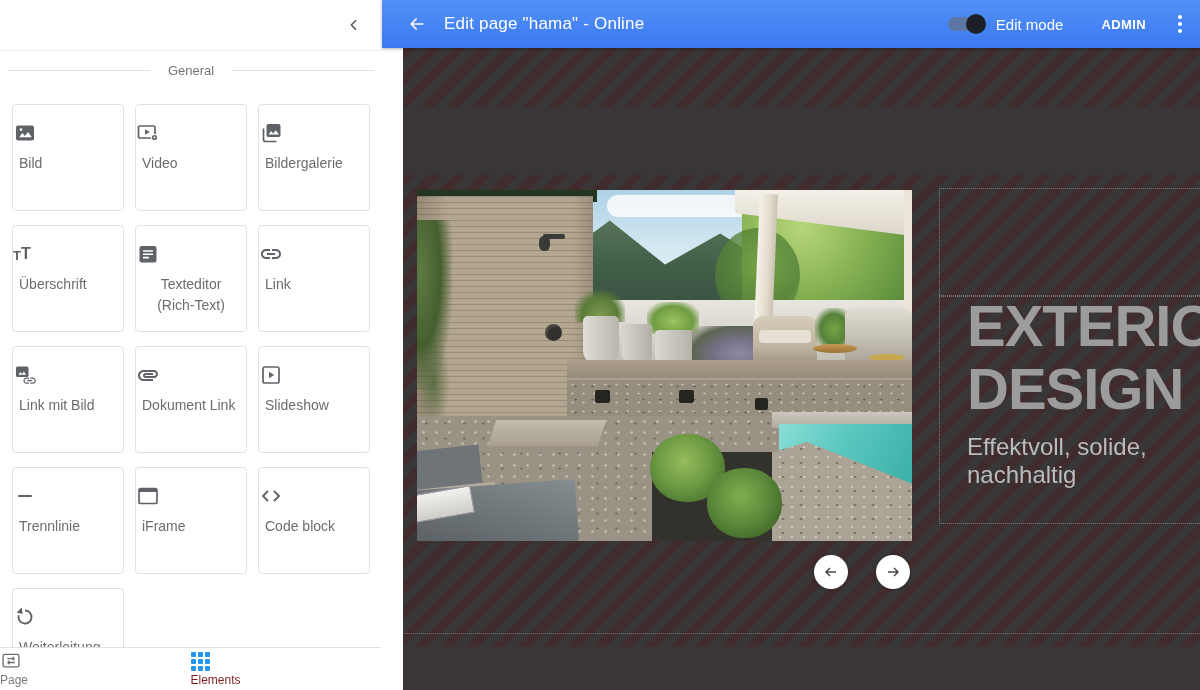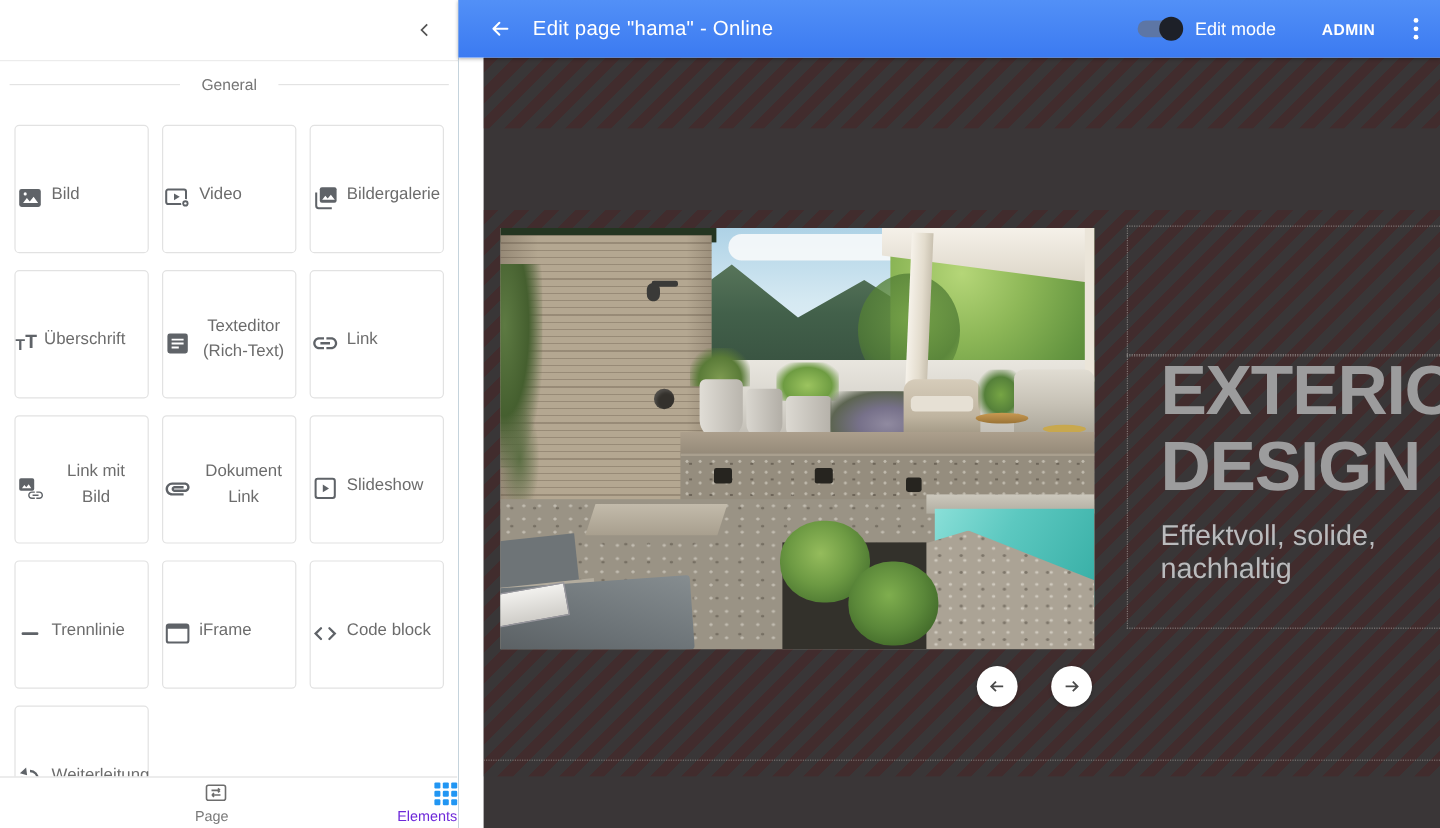"Bild" .card { align-items: center -> flex-start; flex-direction: row -> column }
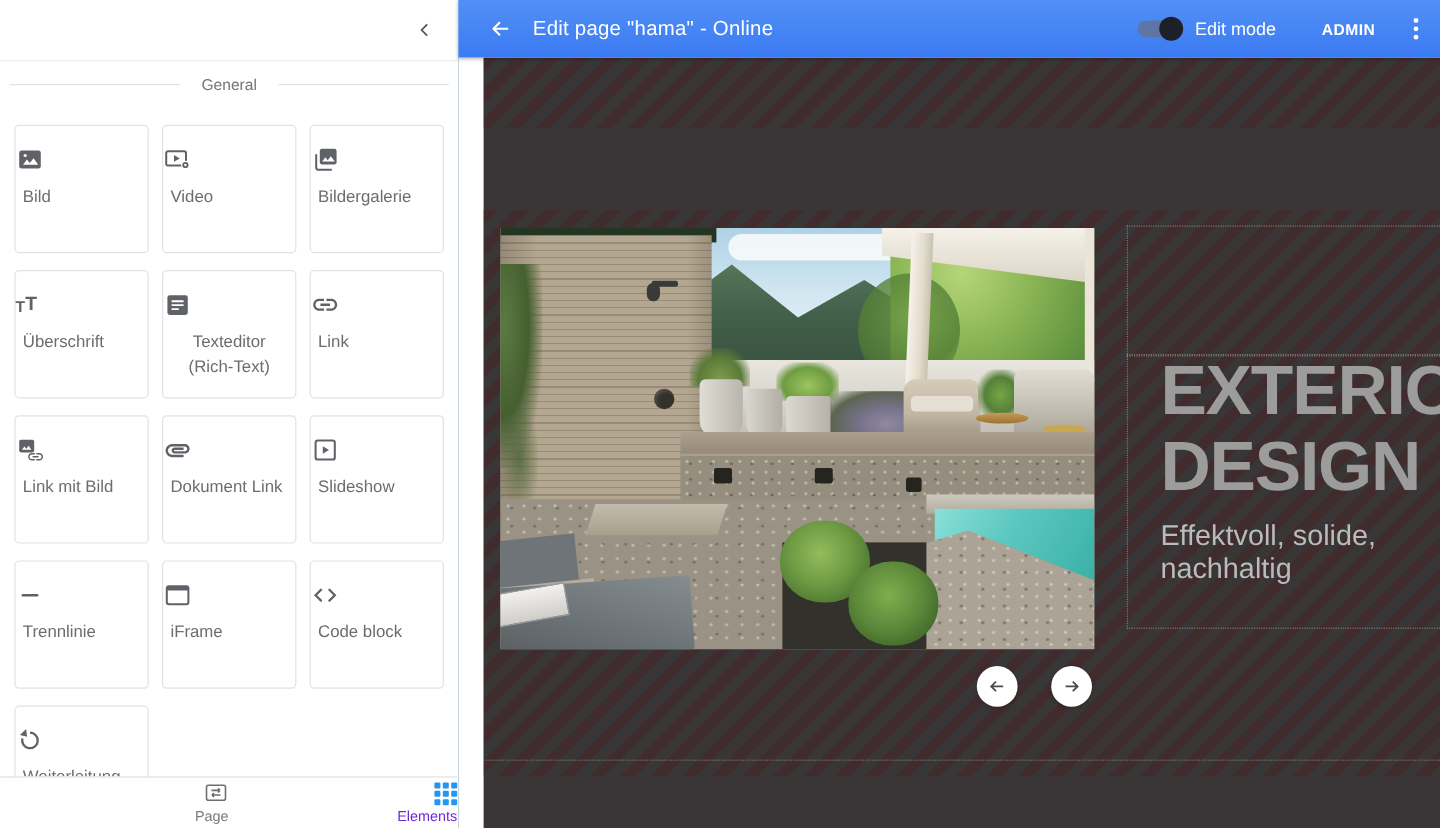"Page" .nav-item { align-items: flex-end -> flex-start }
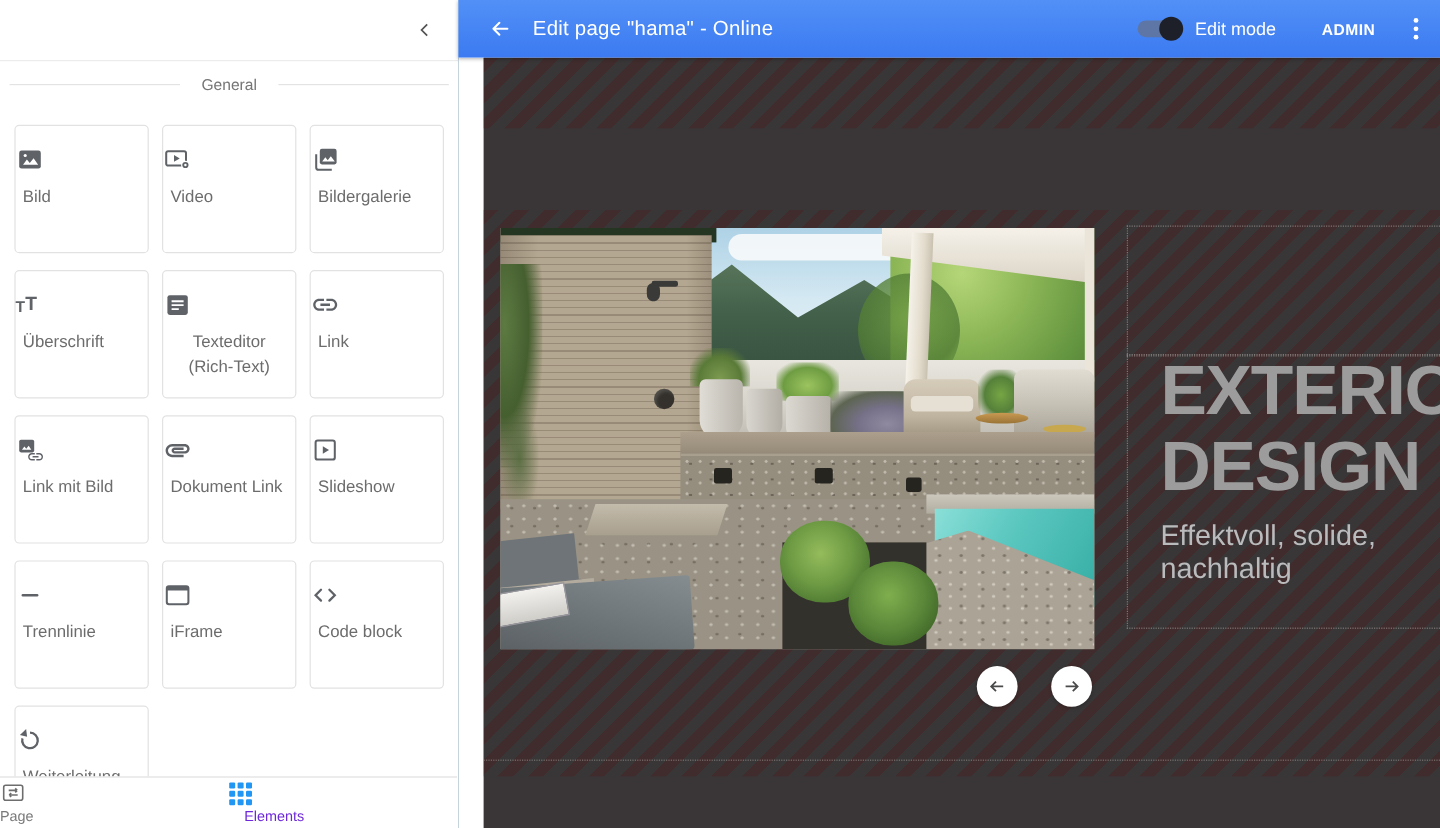"Elements" .nav-item.active .nav-label { color: #6d28d9 -> #7f1d1d; margin-left: 13px -> none }
